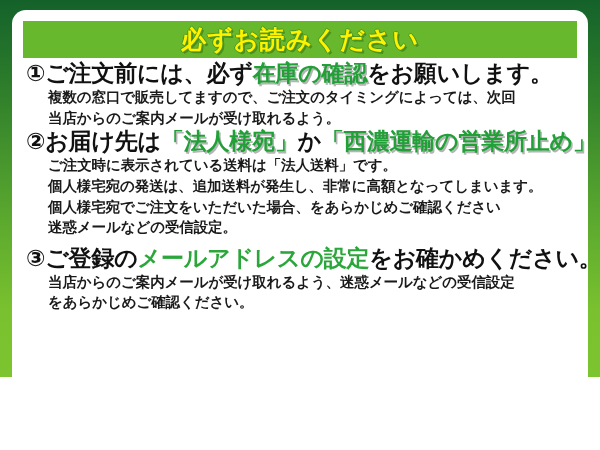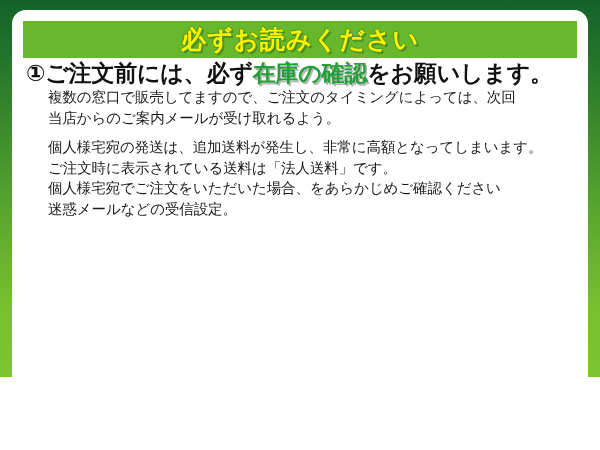"①ご注文前には、必ず在庫の確認をお願いします。" .item { margin-bottom: 9px -> none }
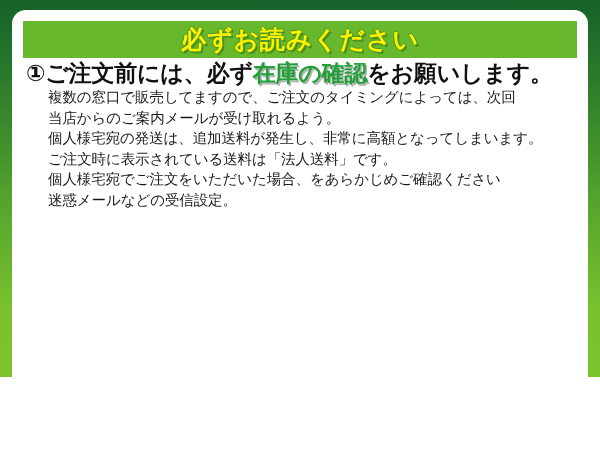"複数の窓口で販売してますので、ご注文のタイミングによっては、次回" .sub { font-weight: normal -> bold }
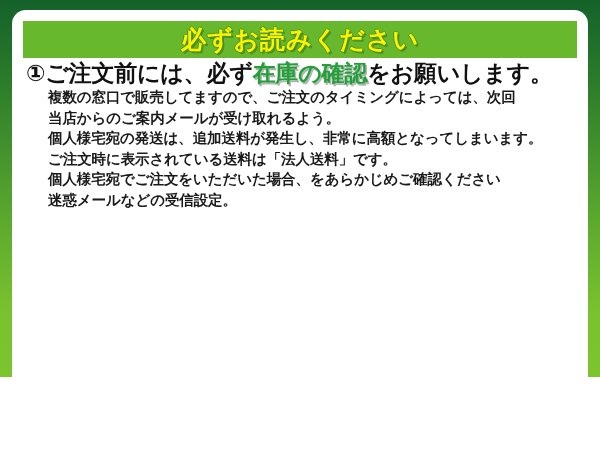"②お届け先は「法人様宛」か「西濃運輸の営業所止め」" div.head-line { html: none -> <div> <span>②</span><span>お届け先は</span><span>「法人様宛」</span><span>か</span><span>「西濃運輸の営業所止め」</span> </div> }
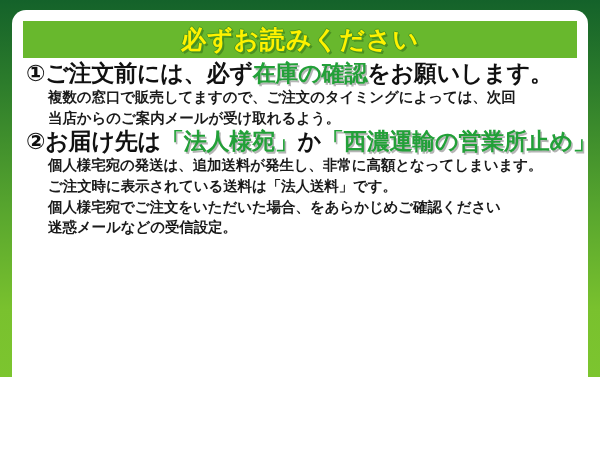"個人様宅宛の発送は、追加送料が発生し、非常に高額となってしまいます。" div { order: before "ご注文時に表示されている送料は「法人送料」です。" -> after "ご注文時に表示されている送料は「法人送料」です。" }
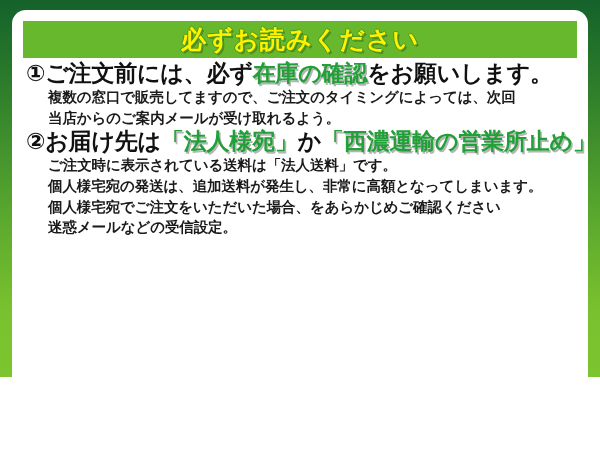"③ご登録のメールアドレスの設定をお確かめください。" div.item { html: none -> <div> <div> <span>③</span><span>ご登録の</span><span>メールアドレスの設定</span><span>をお確かめください。</span> </div> <div> <div>当店からのご案内メールが受け取れるよう、迷惑メールなどの受信設定</div> <div>をあらかじめご確認ください。</div> </div> </div> }
